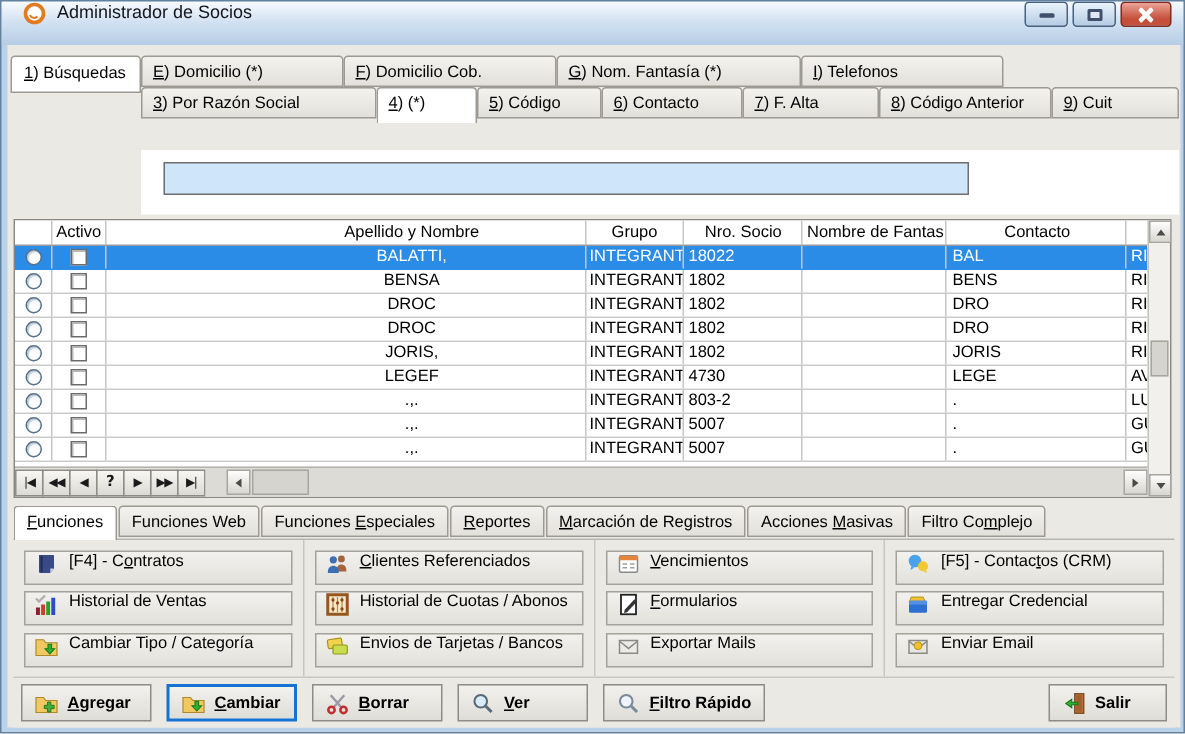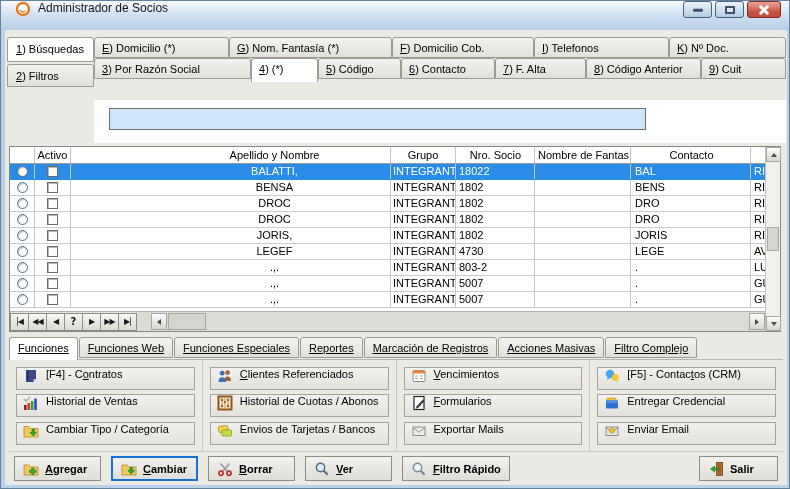"G) Nom. Fantasía (*)" div.ttab { order: before "F) Domicilio Cob." -> after "F) Domicilio Cob." }
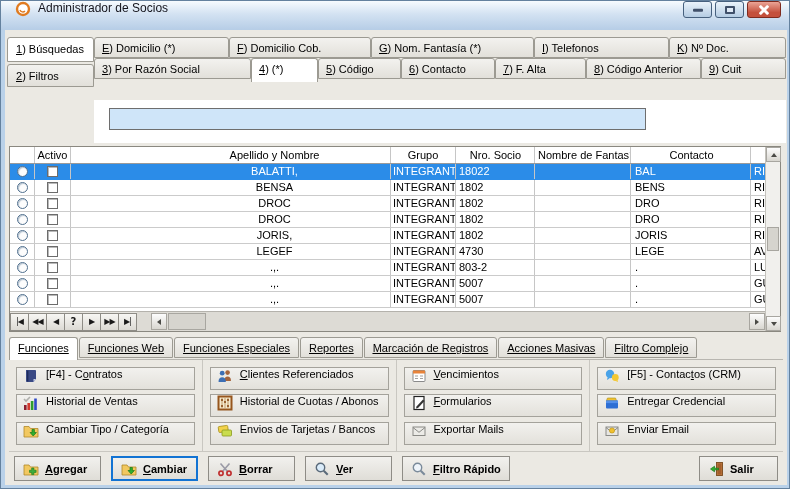"K) Nº Doc." div.ttab { html: <div><u>K</u>) Nº Doc.</div> -> none }
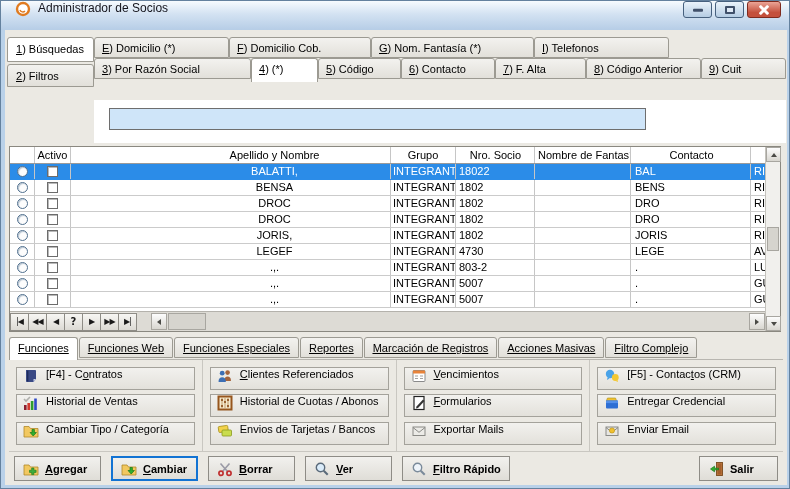"2) Filtros" div.ltab { html: <div><u>2</u>) Filtros</div> -> none }
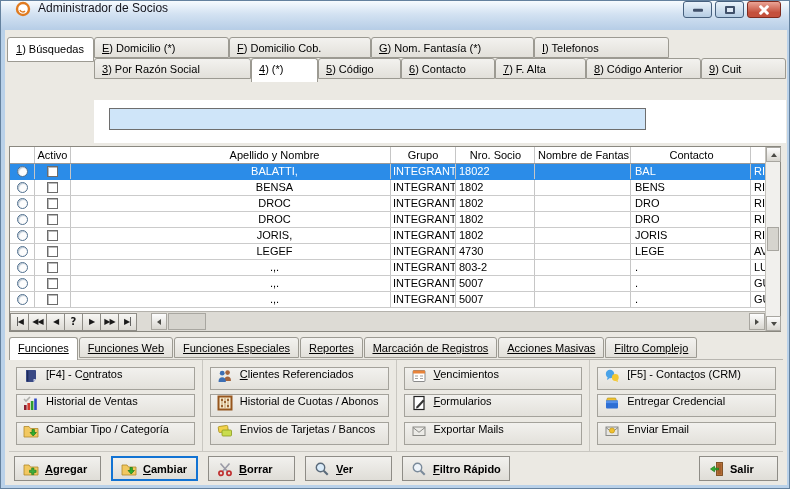"Funciones" .ftab { text-decoration: underline -> none }
